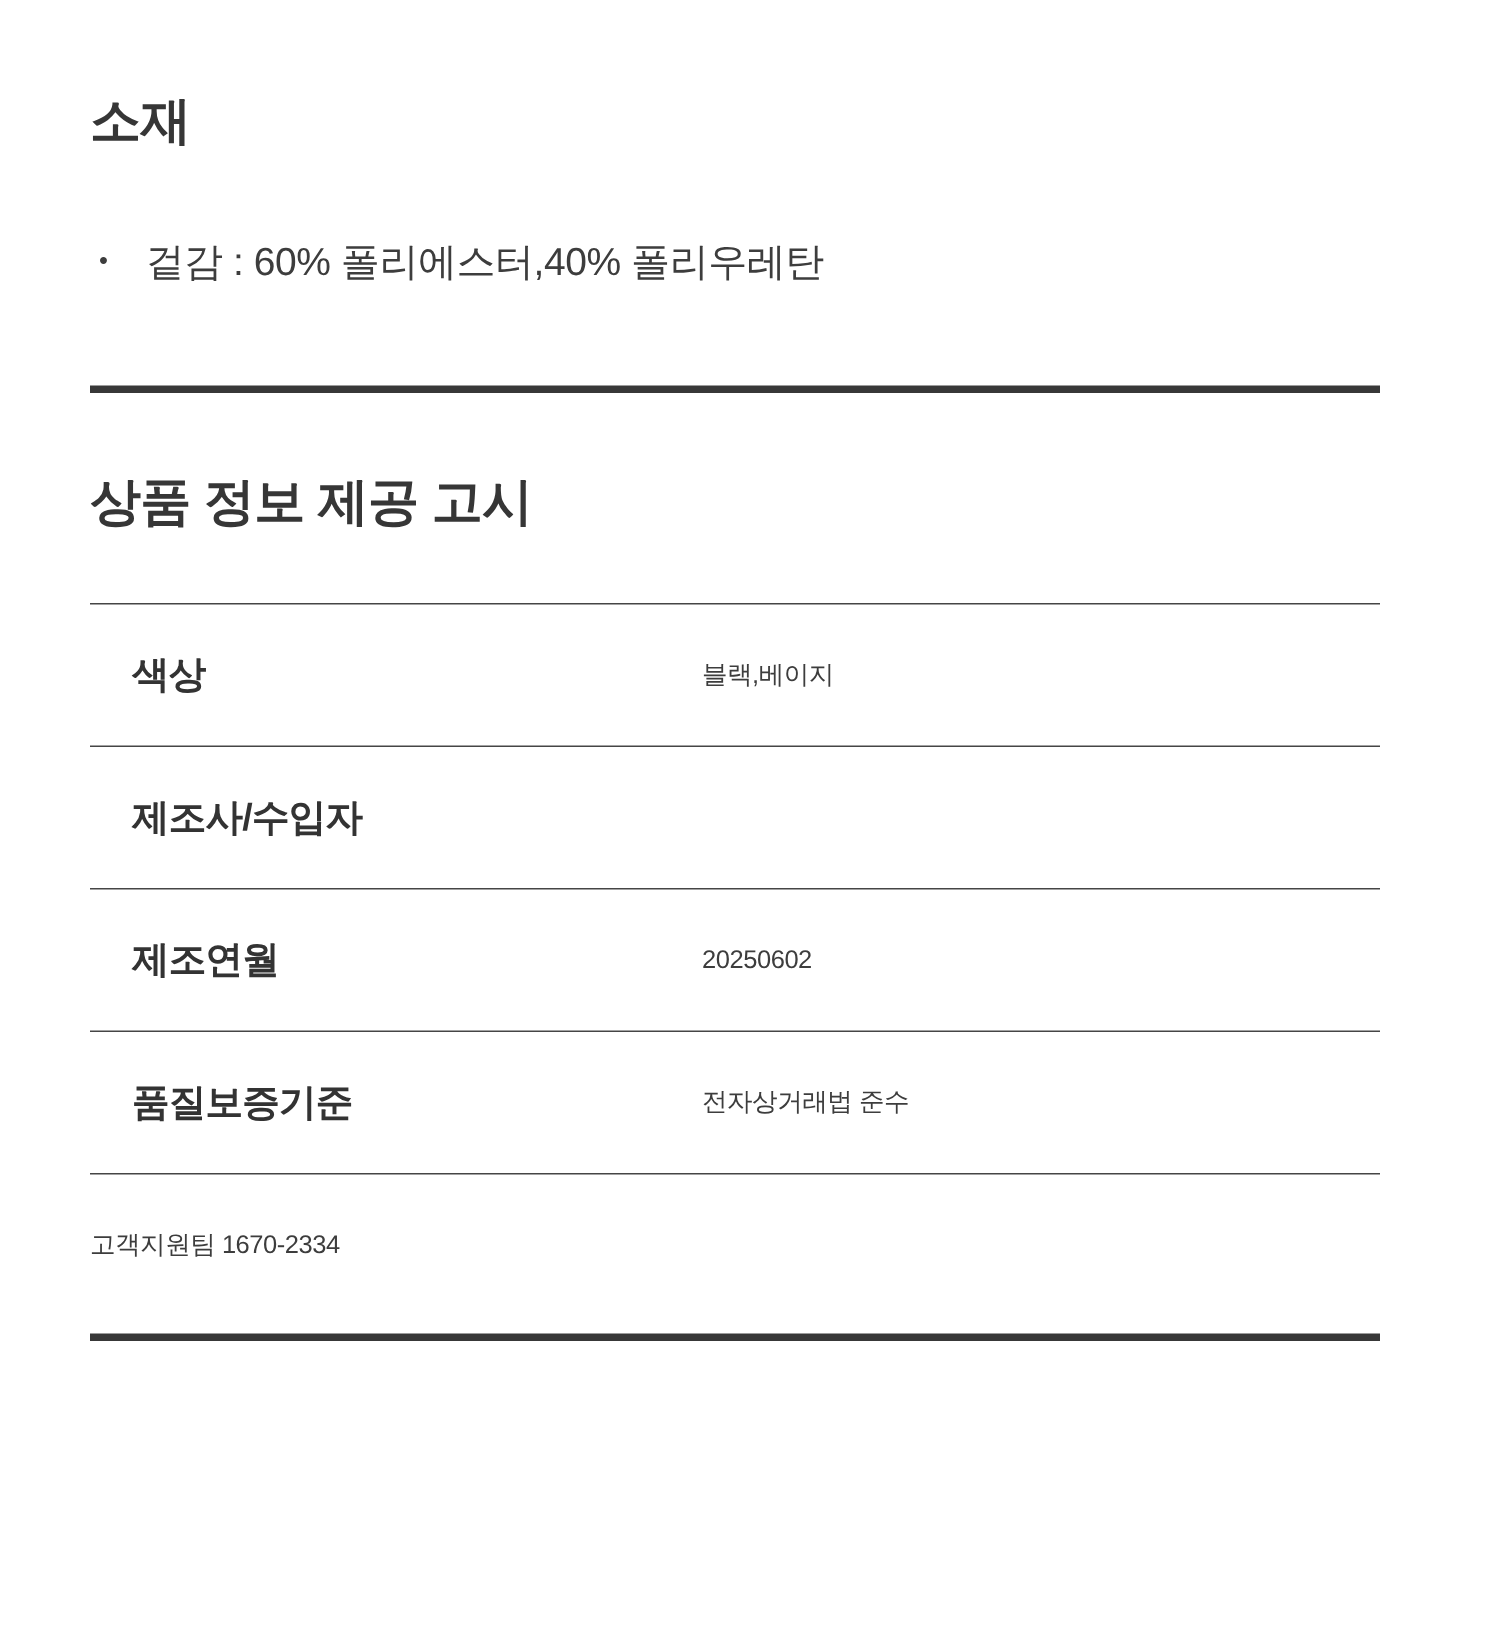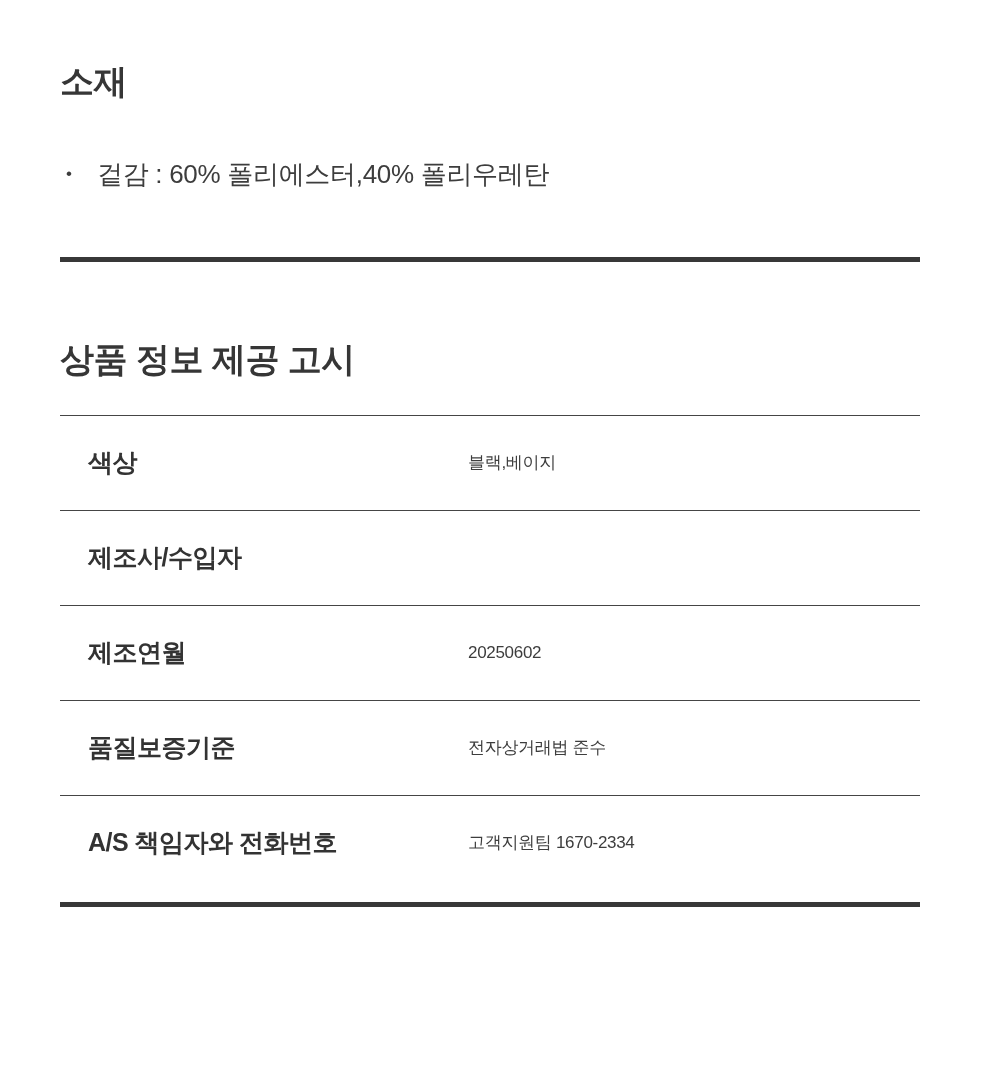"상품 정보 제공 고시" .info-title { padding-top: 76px -> 52px }
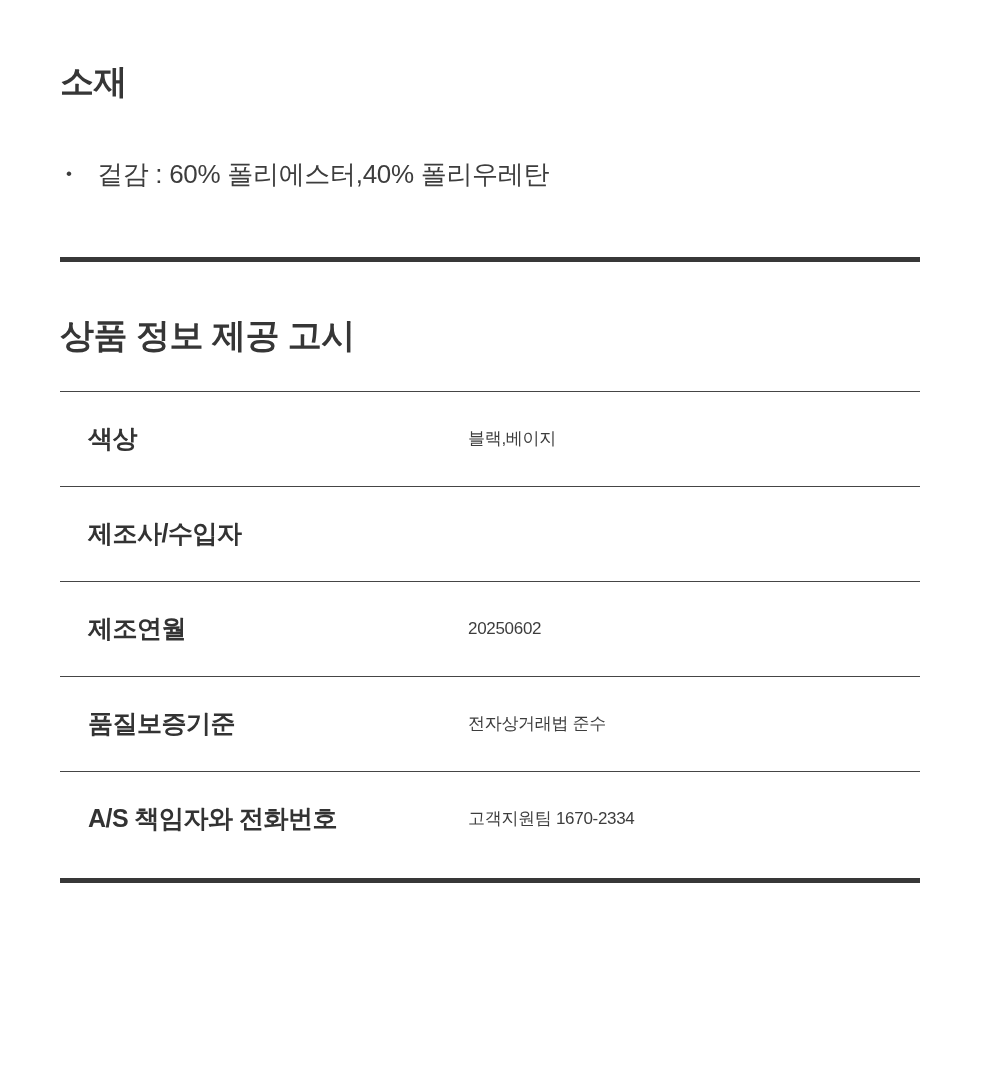"색상" .info-table { margin-top: 34px -> 45px }
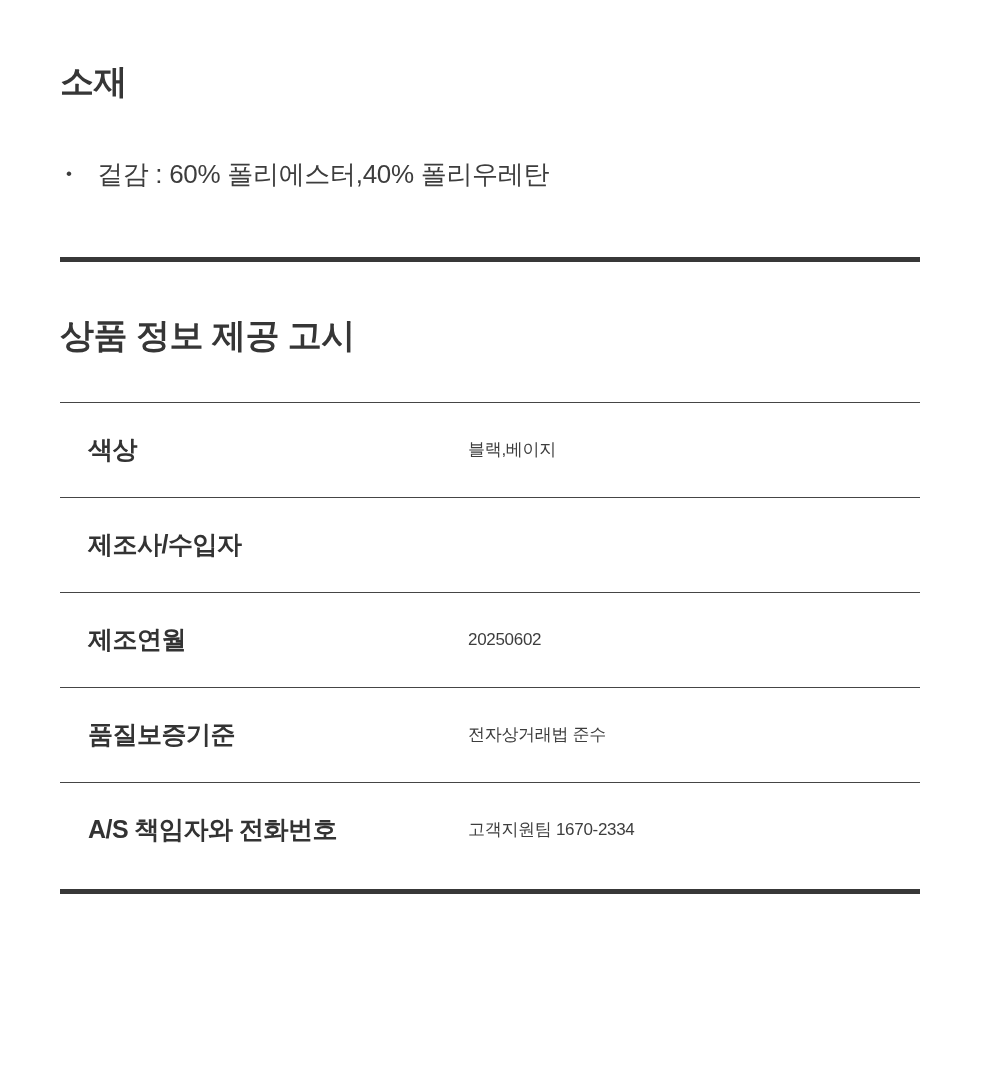"A/S 책임자와 전화번호" div.info-label { html: <div>A/S 책임자와 전화번호</div> -> none }
